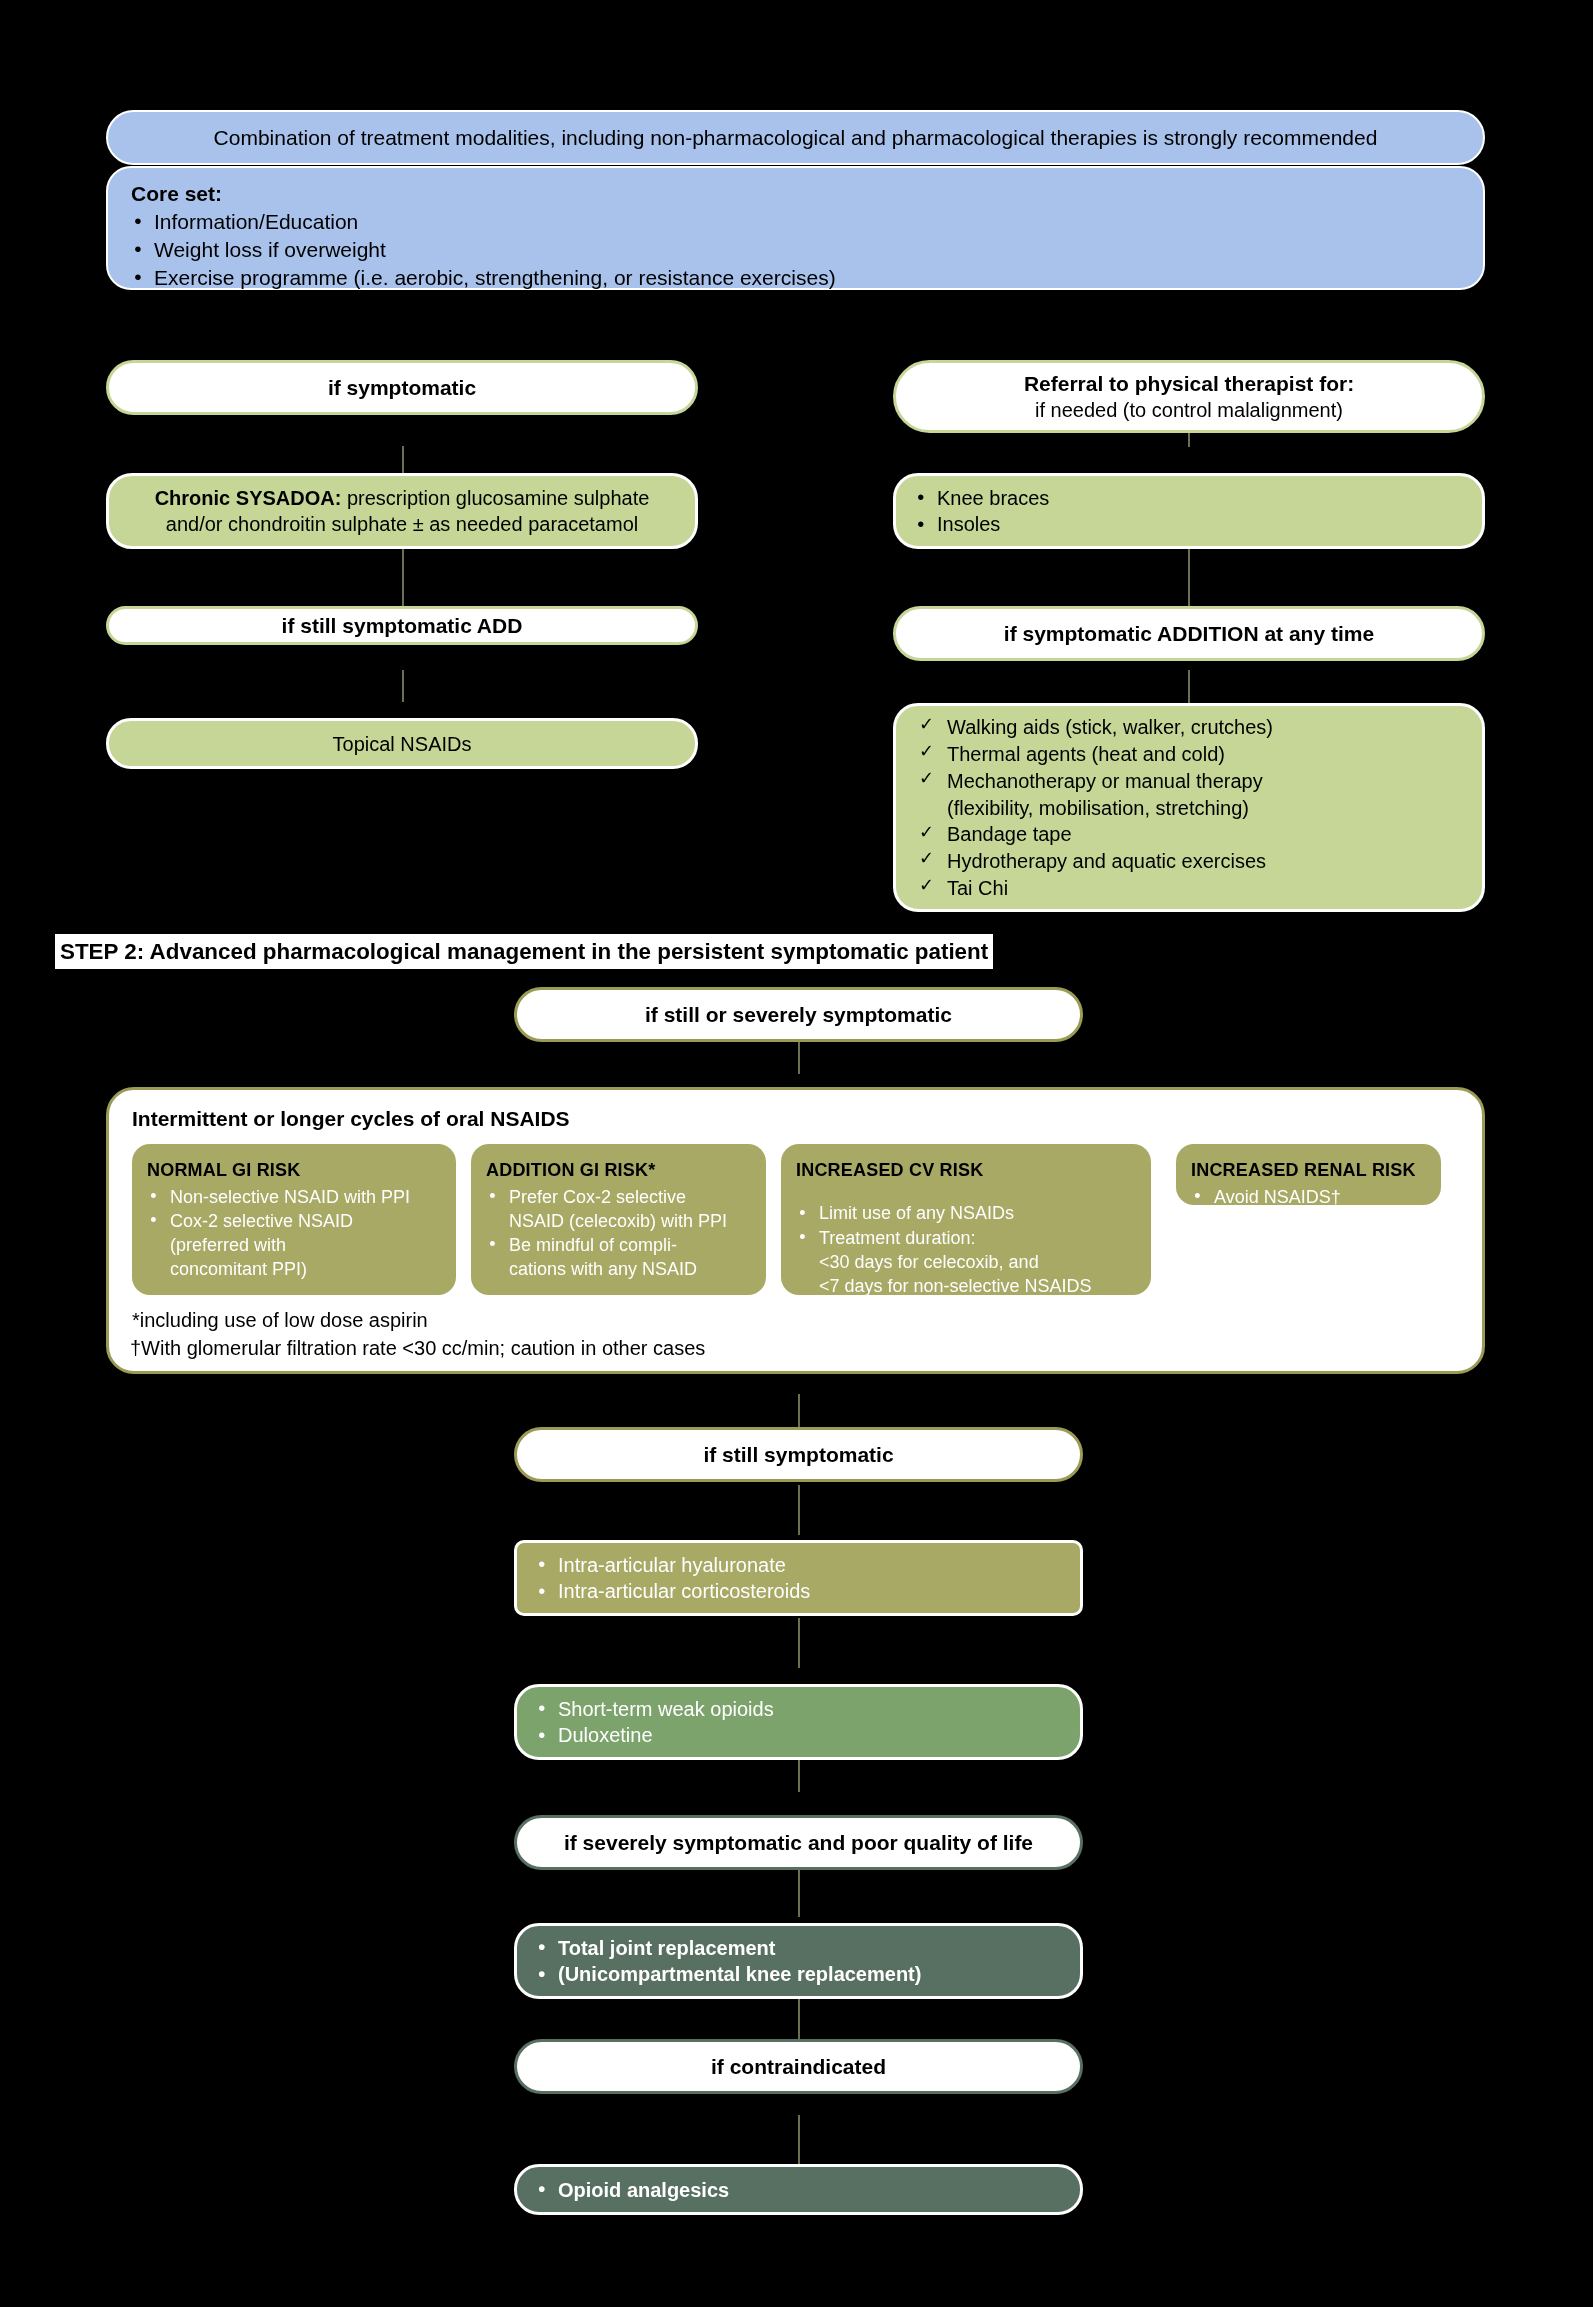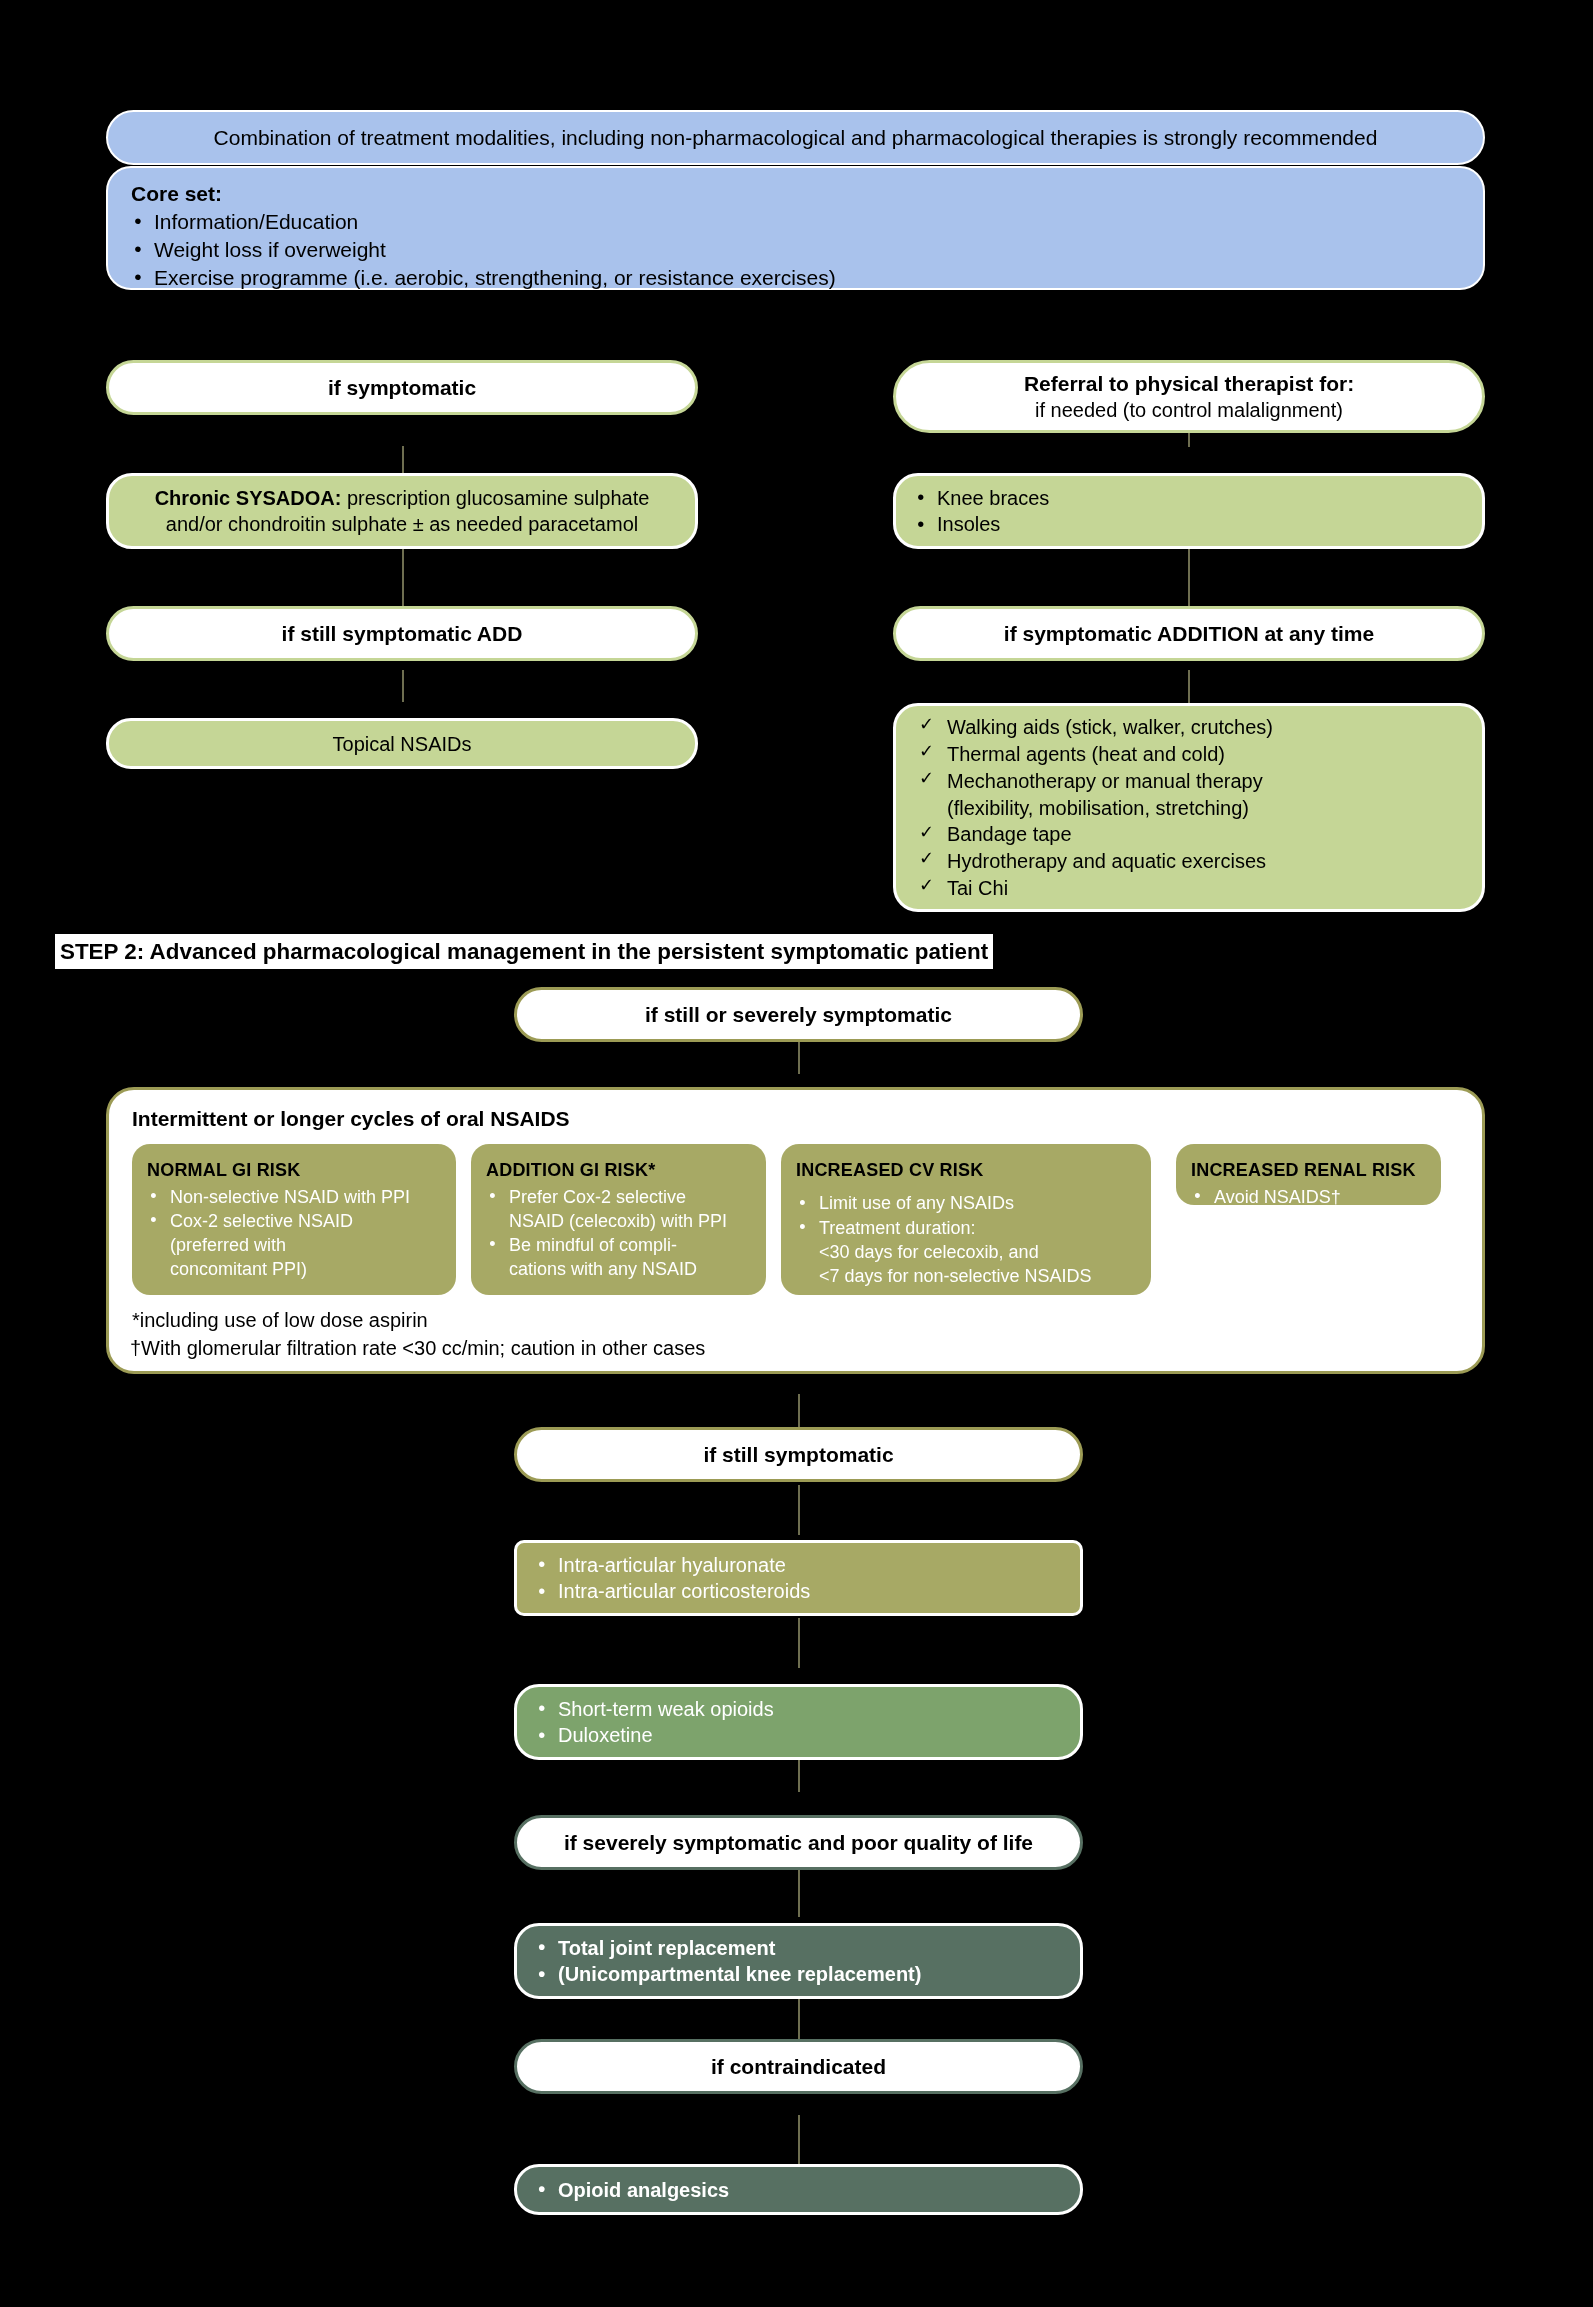"if still symptomatic ADD" div.box { height: 55px -> 39px }
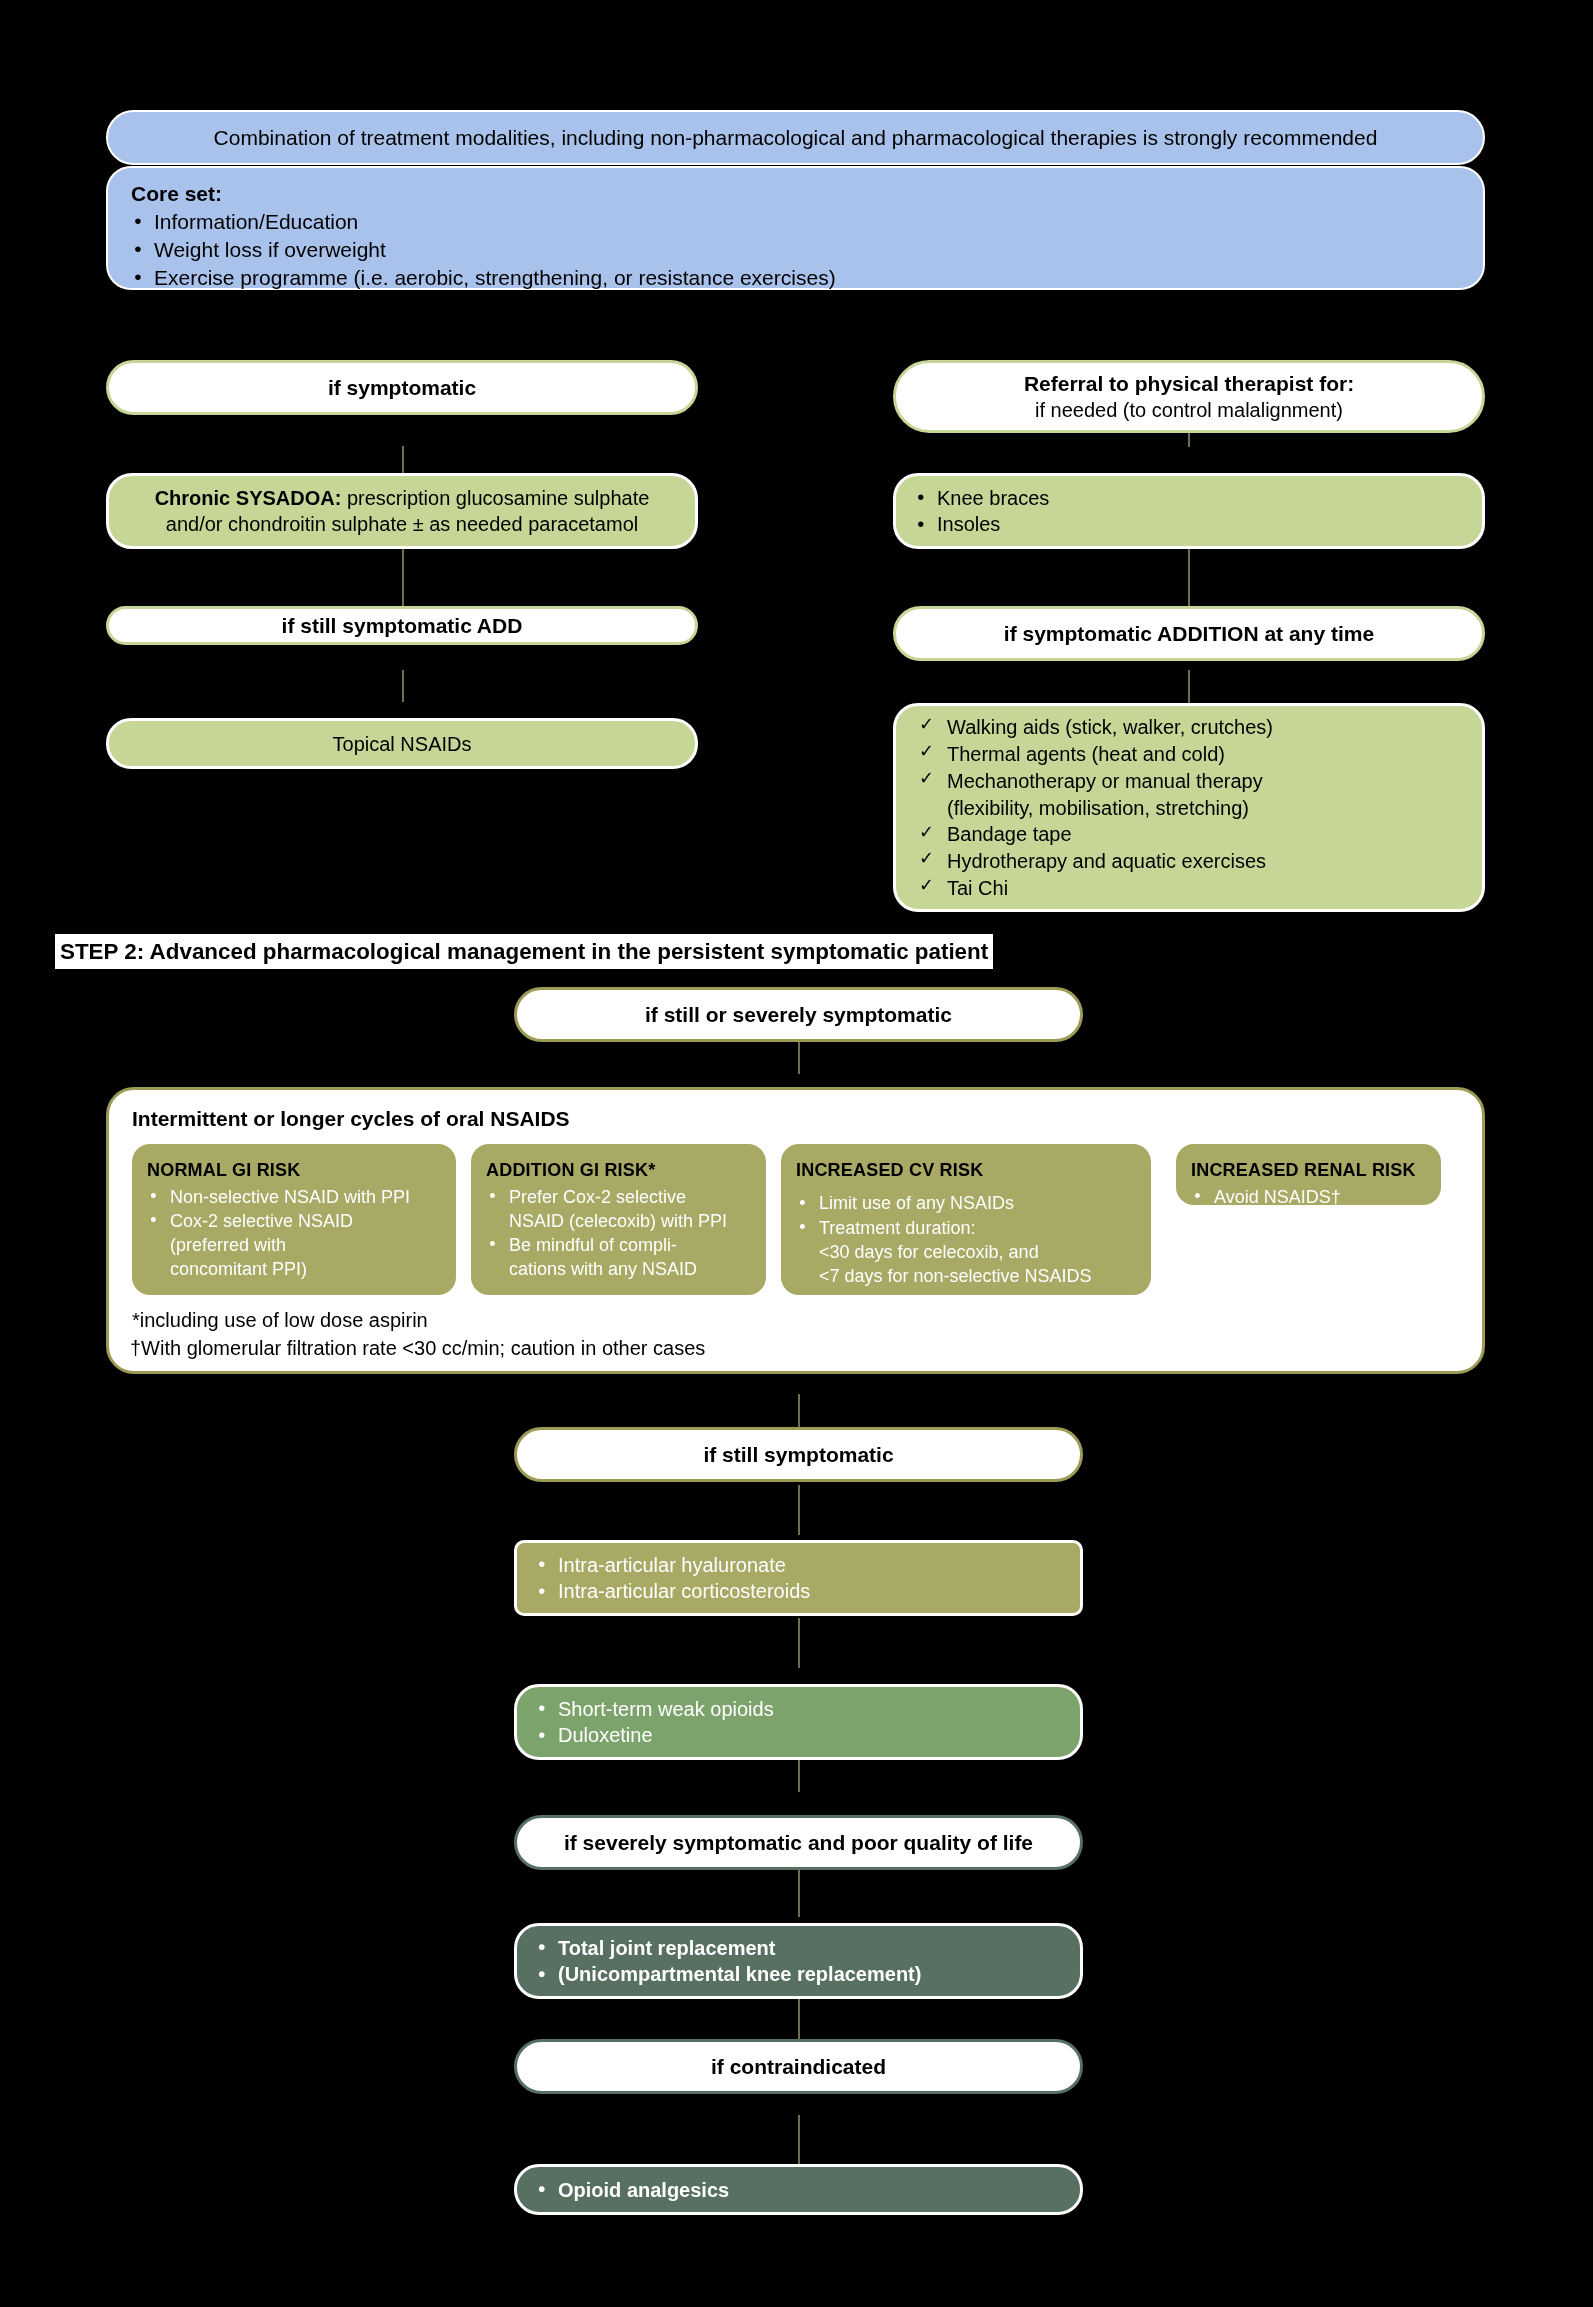"Limit use of any NSAIDs" ul.list { margin-top: 10px -> 20px }
